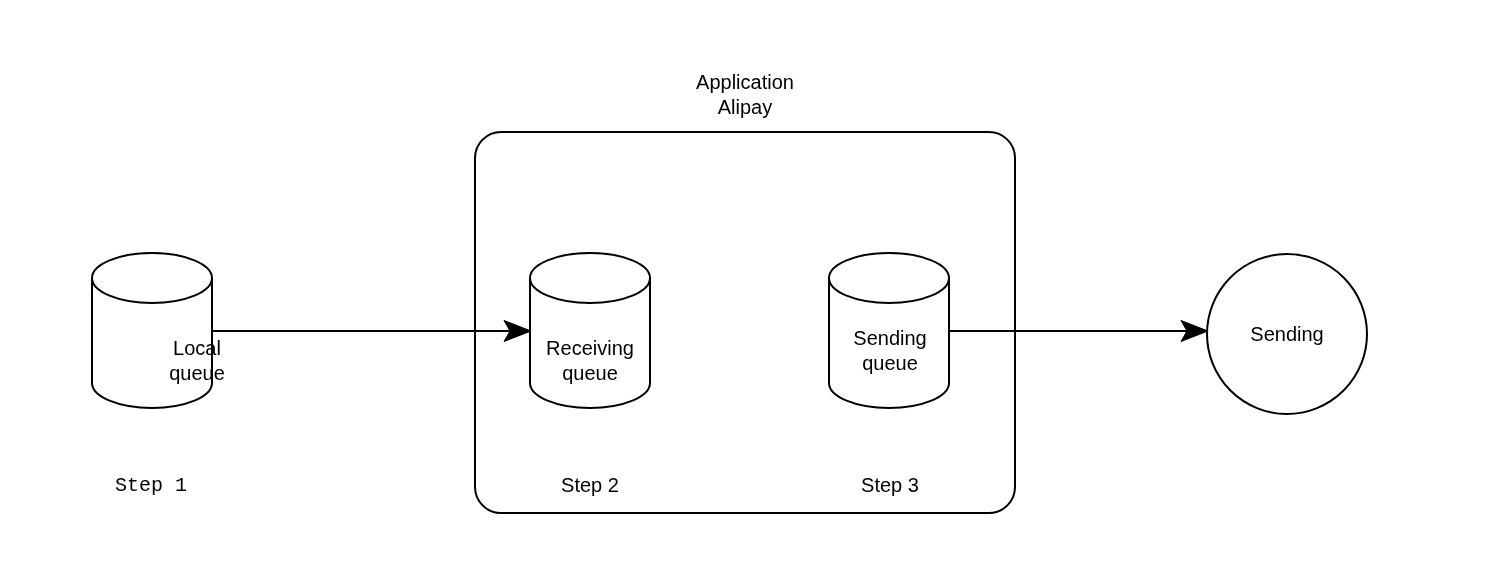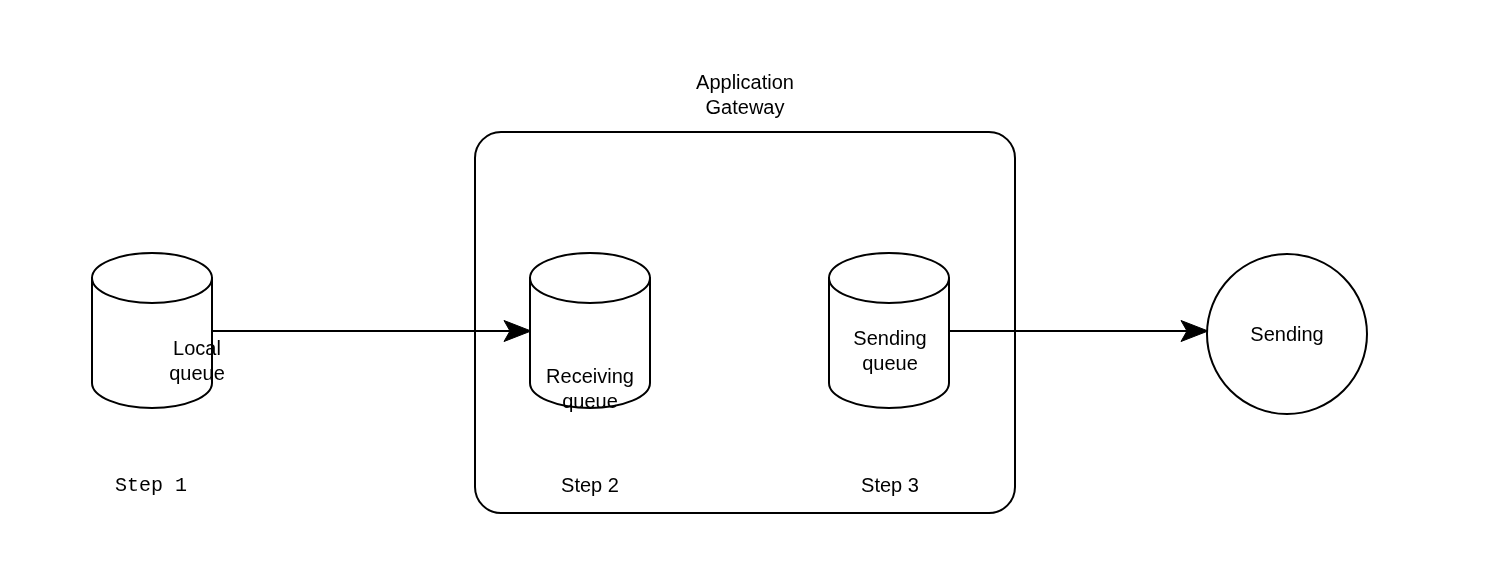"Gateway" span { text: Gateway -> Alipay }
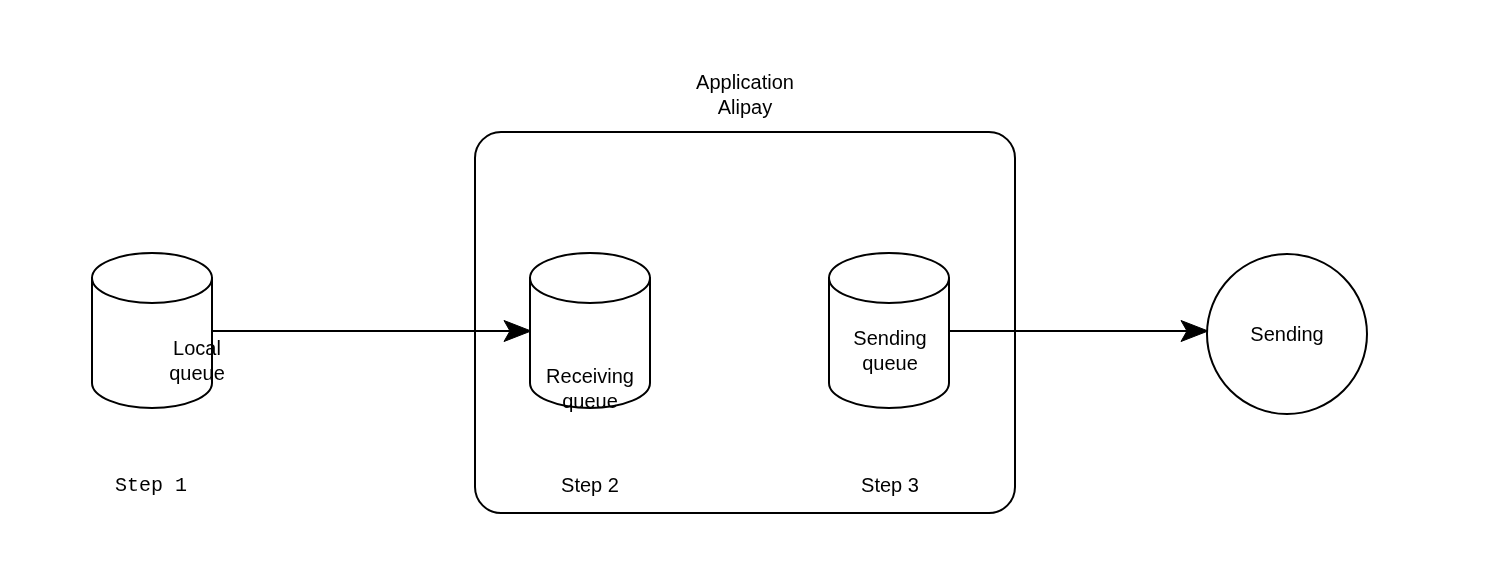"Receiving" div.node-label { margin-top: 28px -> none }
